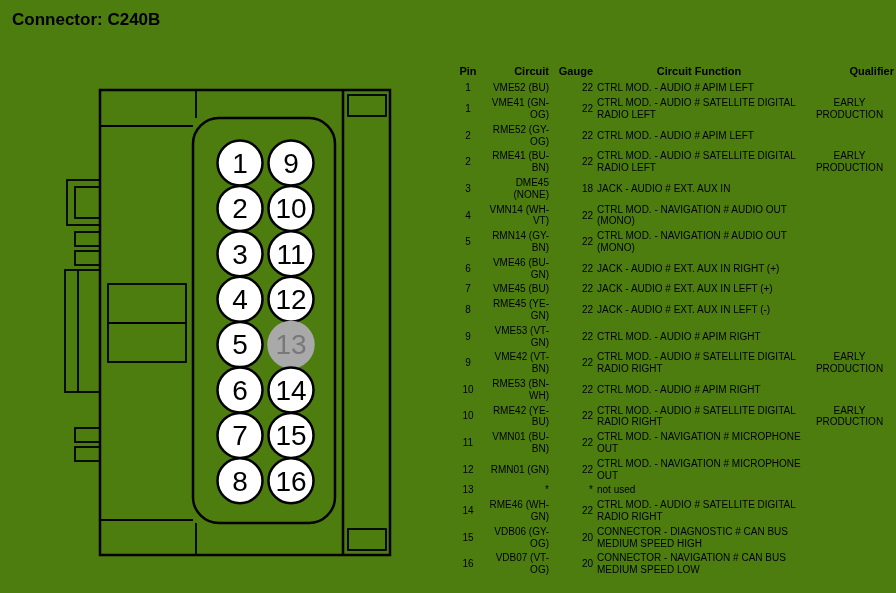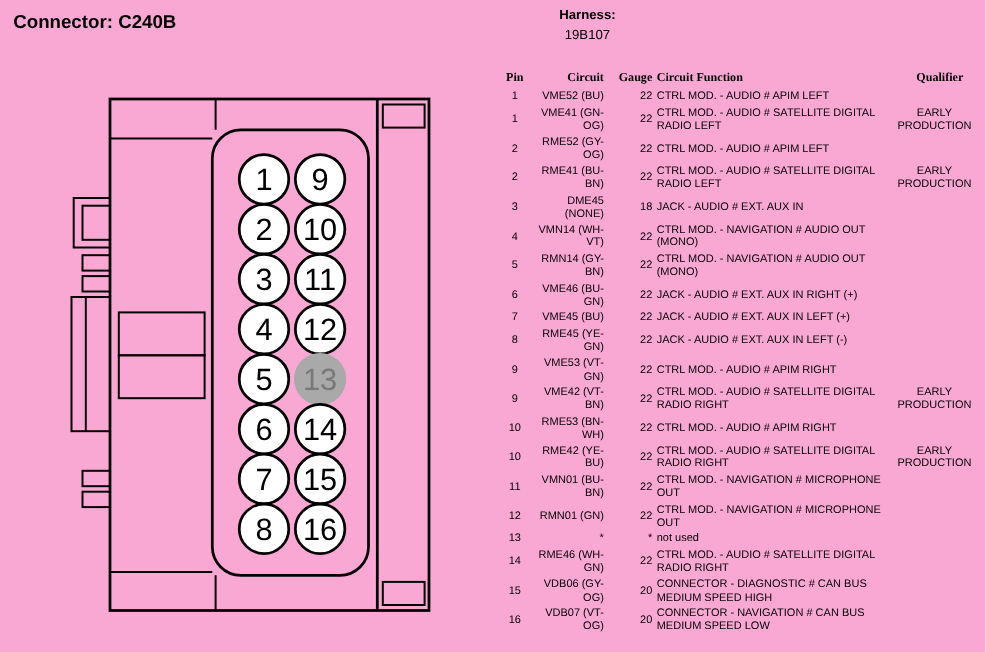"Connector: C240B" .page { background: #f9a8d4 -> #4d7c0f }
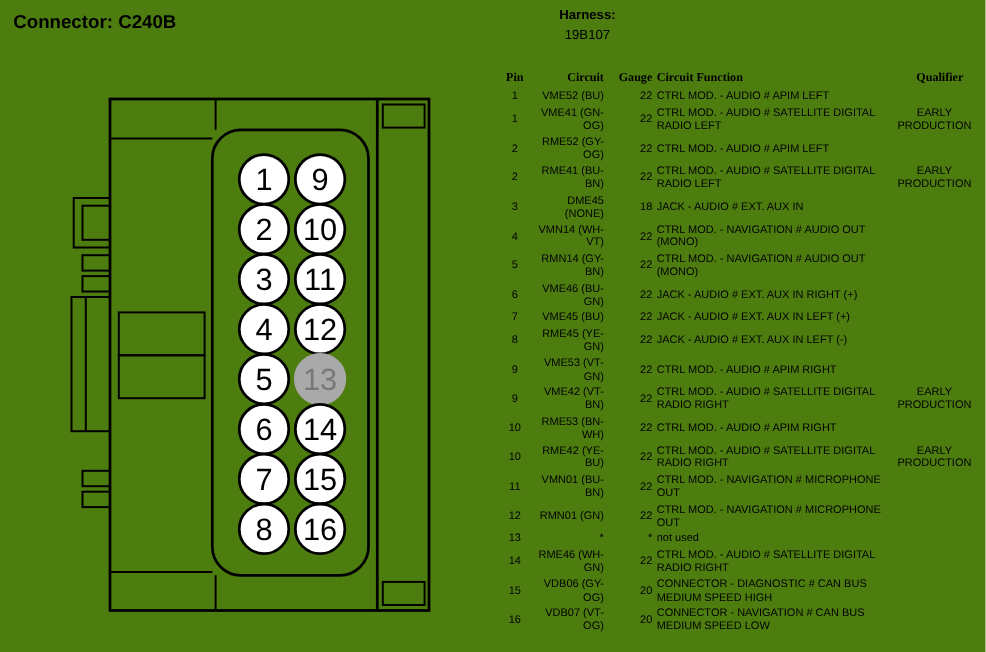"Harness:" div.hdr-block { html: <div> <div>Harness:</div> <div>19B107</div> </div> -> none }
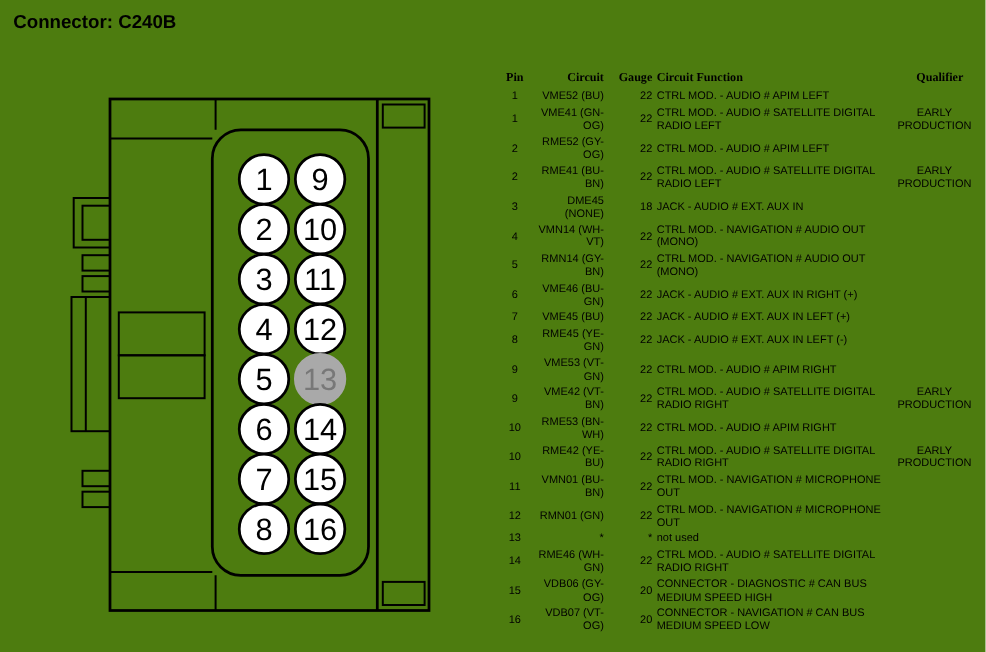"Pin" .pin-table th { font-family: Liberation Serif, serif -> none }
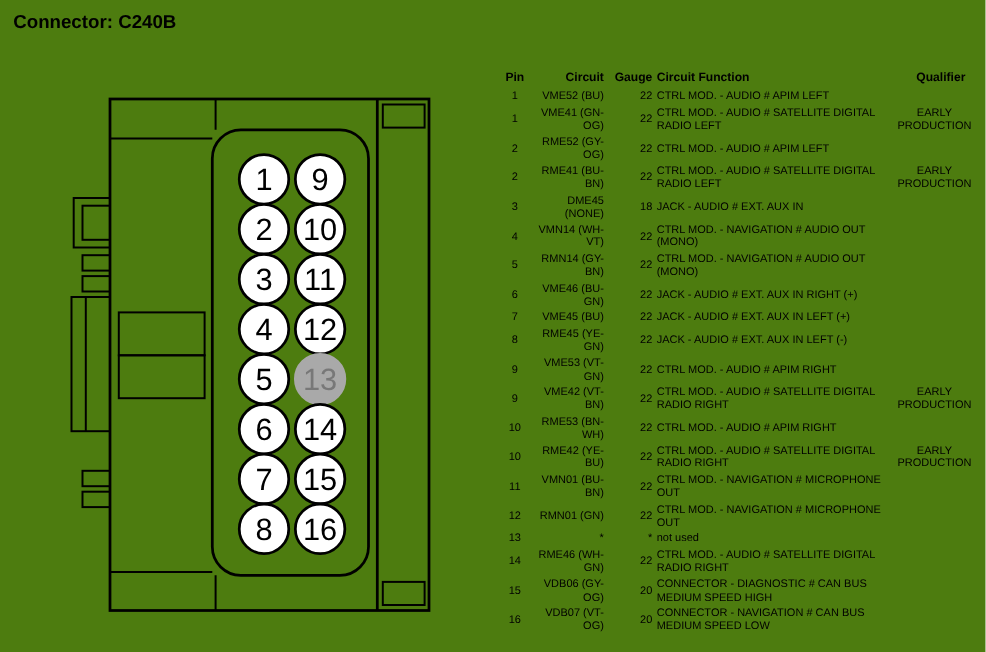"Circuit Function" th.col-function { text-align: none -> center }
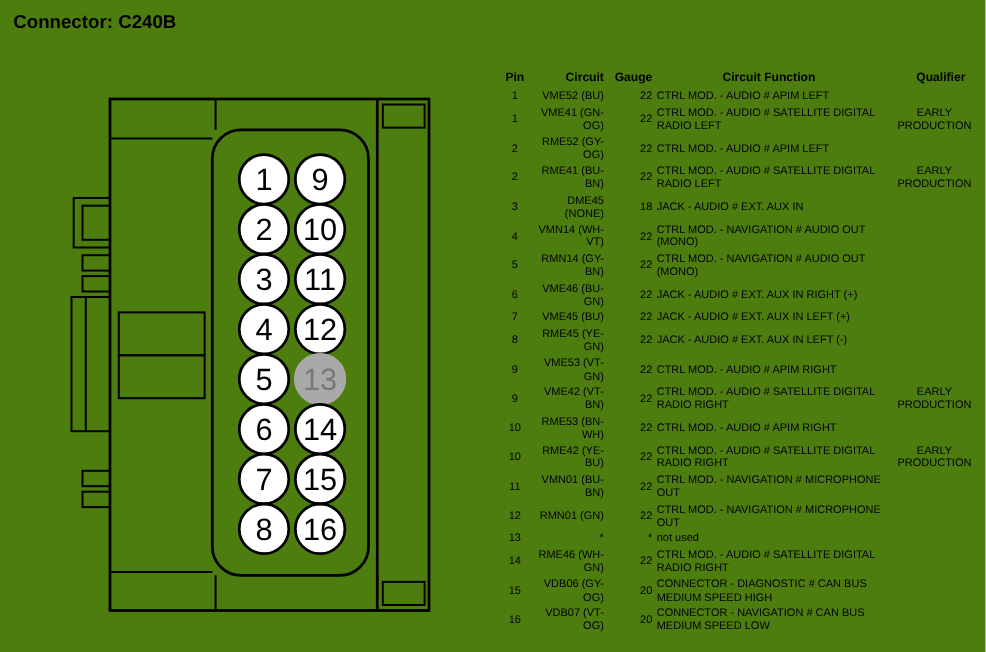"Qualifier" th.col-qualifier { text-align: left -> right }
